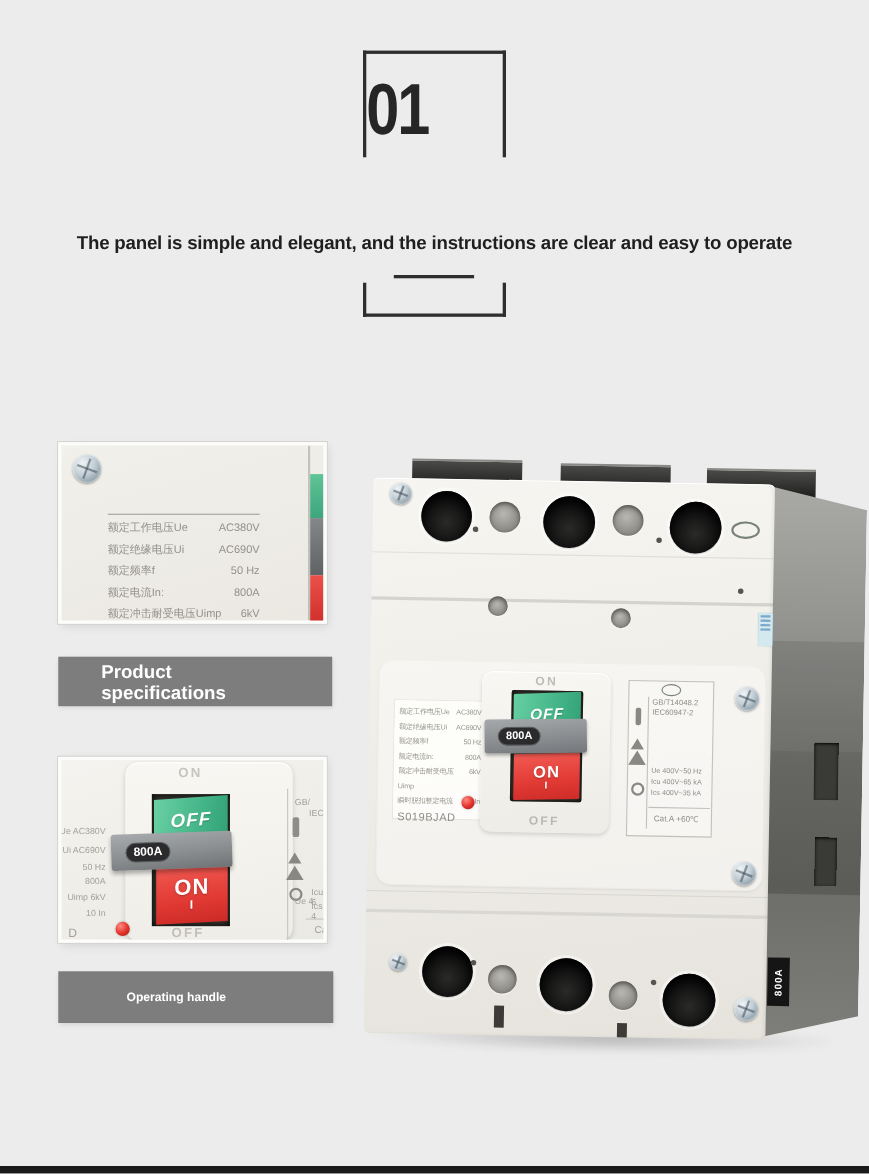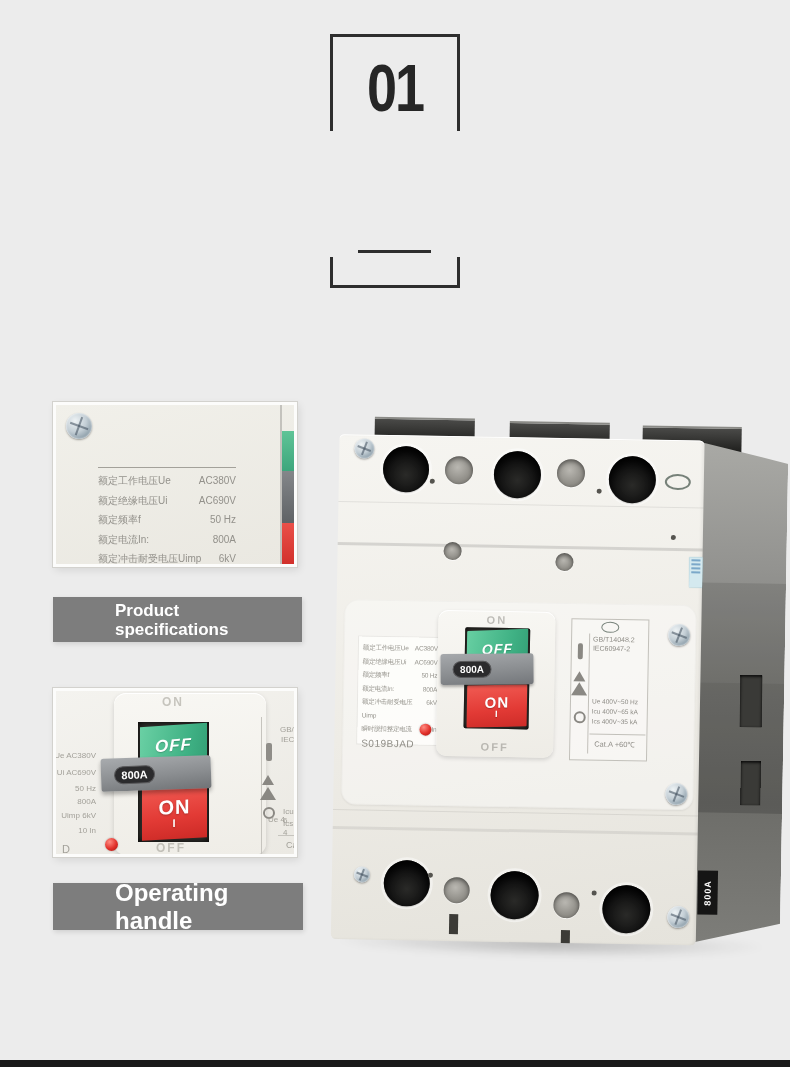"01" .orn-top { justify-content: center -> none; top: 34px -> 46px }
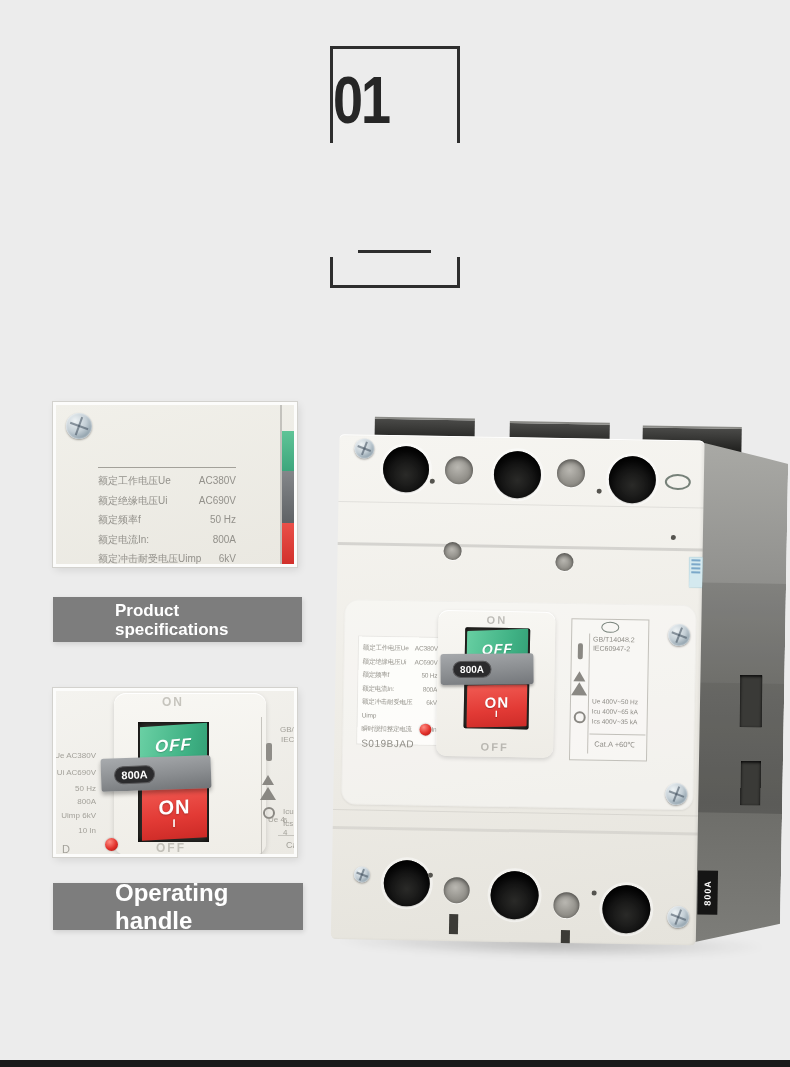"The panel is simple and" p.abs { html: none -> <p>The panel is simple and elegant, and the instructions are clear and easy to operate</p> }
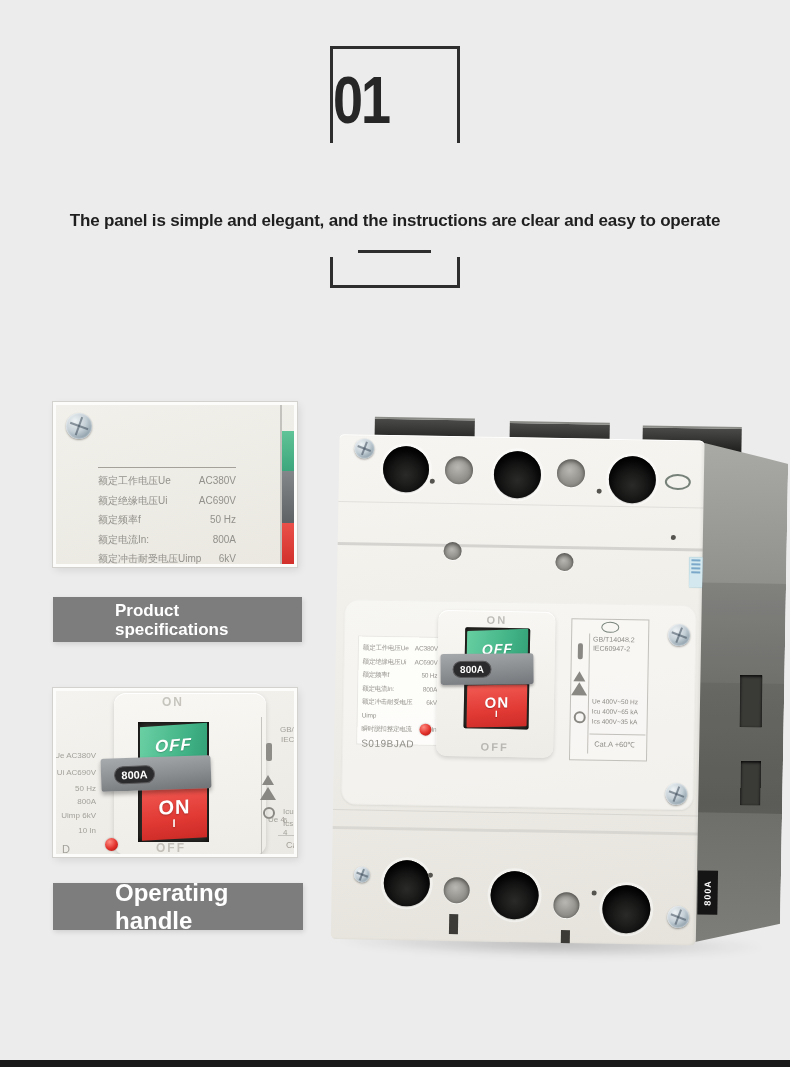"Product specifications" .callout-1 .lbl { padding-left: 62px -> 39px }
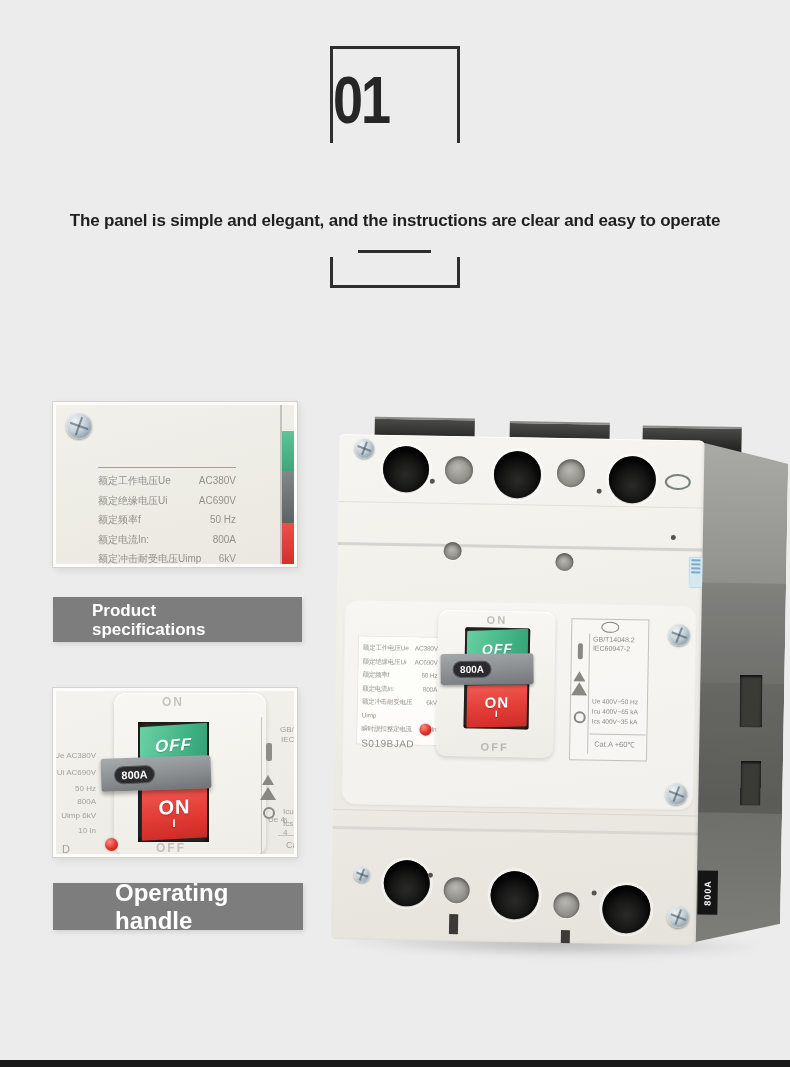"GB/" div.abs { left: 224px -> 212px }
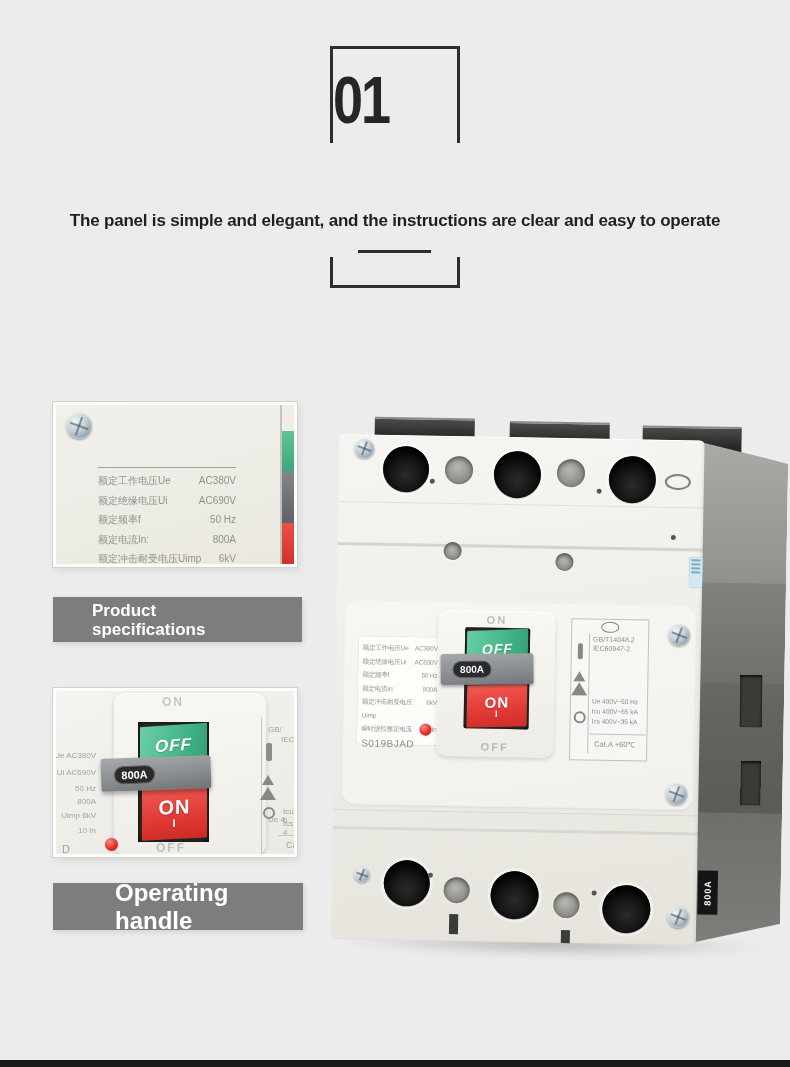"Operating handle" .callout-2 { font-size: 24px -> 11px }
